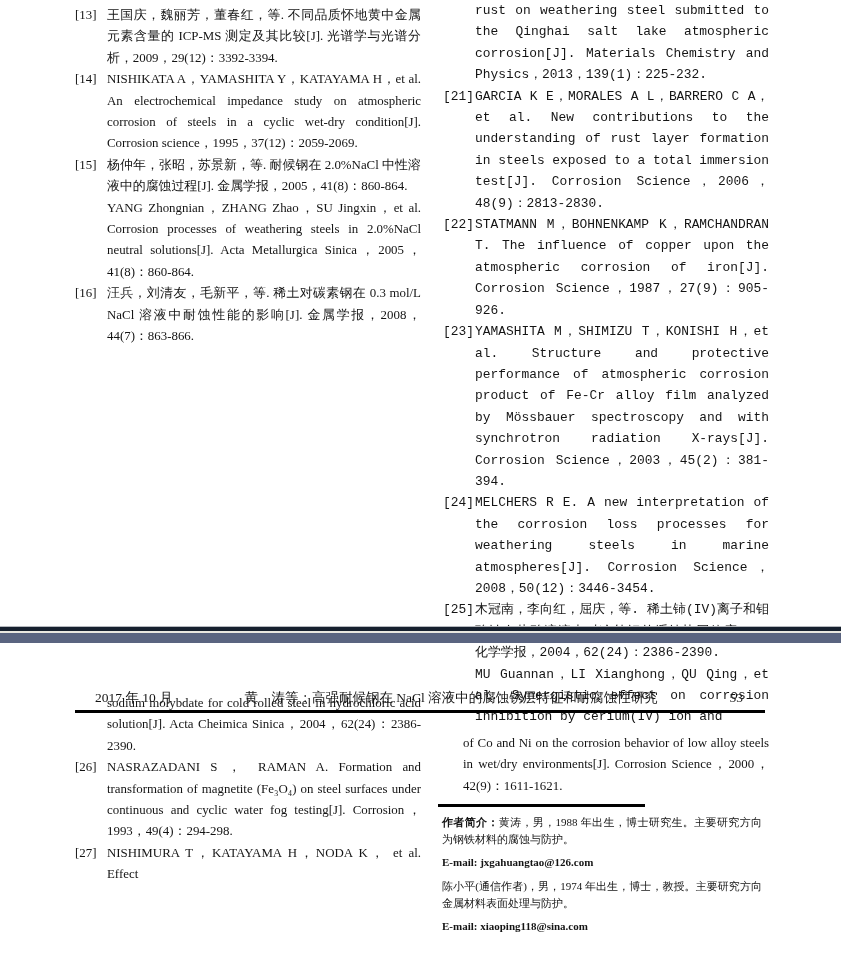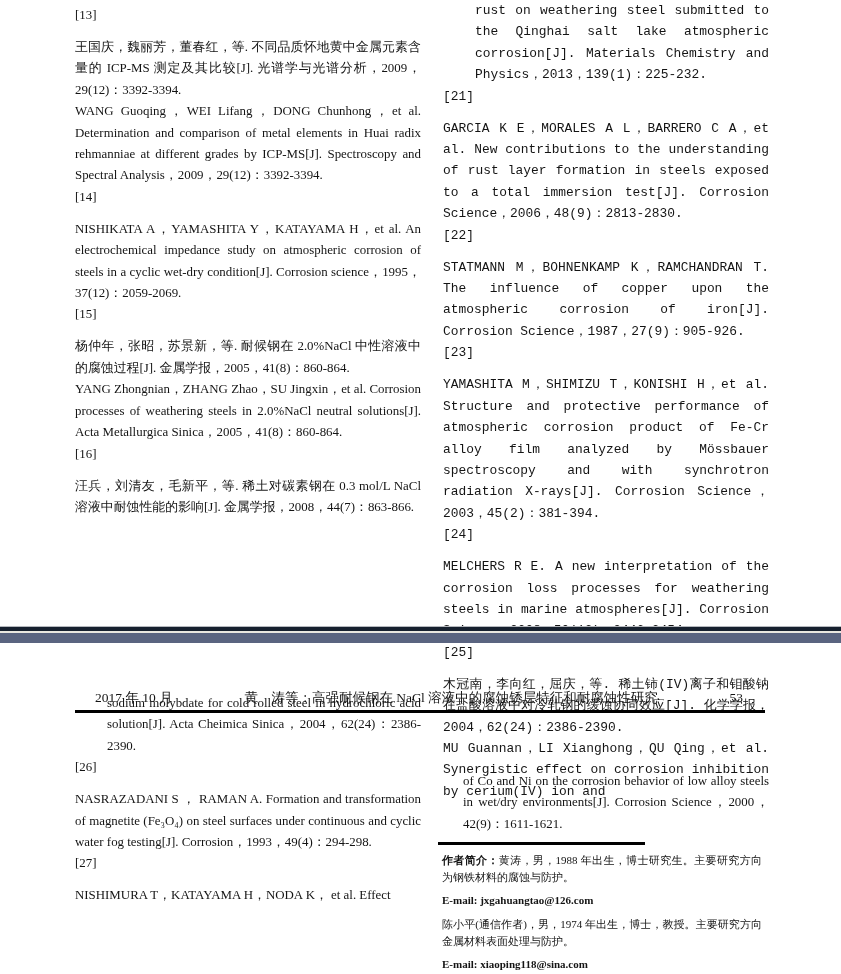"[13]" .ref { flex-direction: column -> none }
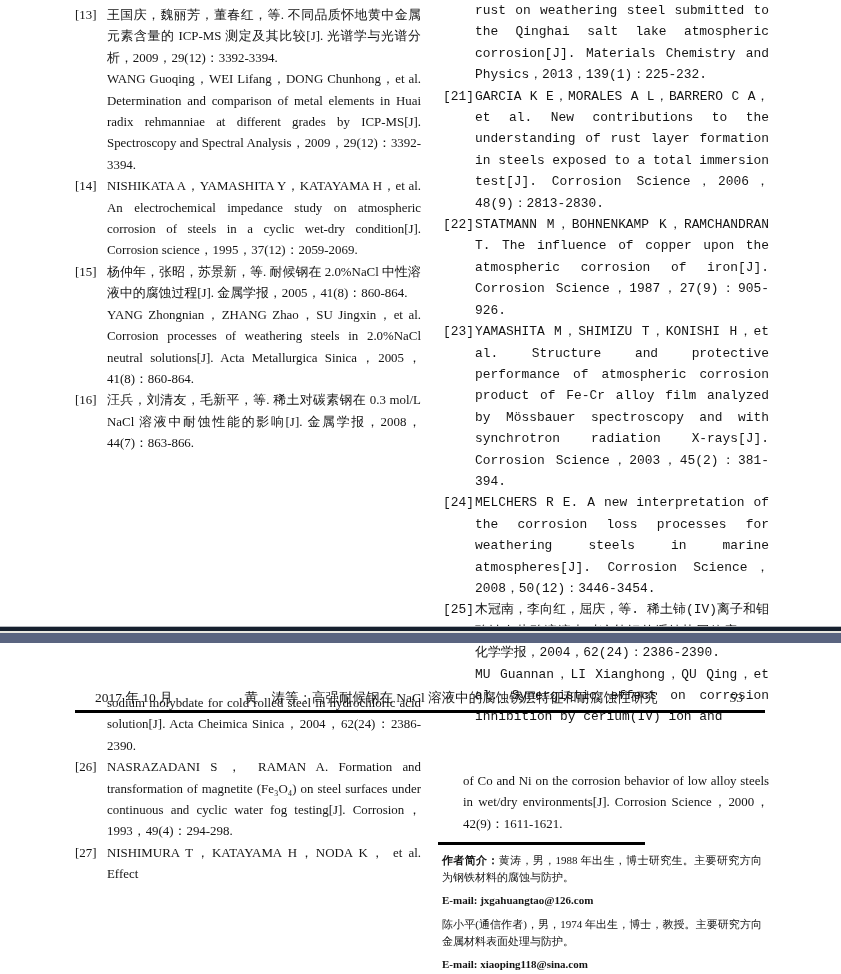"WANG Guoqing，WEI Lifang，DONG Chunhong，et" p { html: <p>WANG Guoqing，WEI Lifang，DONG Chunhong，et al. Determination and comparison of metal elements in Huai radix rehmanniae at different grades by ICP-MS[J]. Spectroscopy and Spectral Analysis，2009，29(12)：3392-3394.</p> -> none }
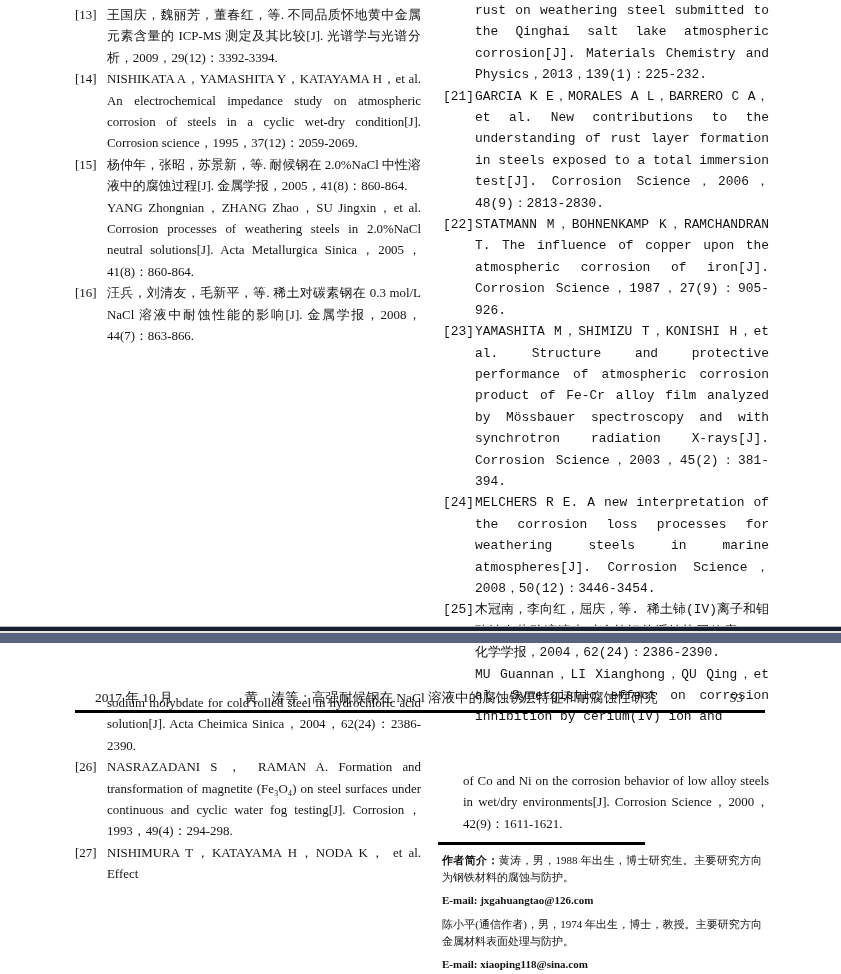"of Co and Ni on" div.cont { margin-top: 38px -> none }
